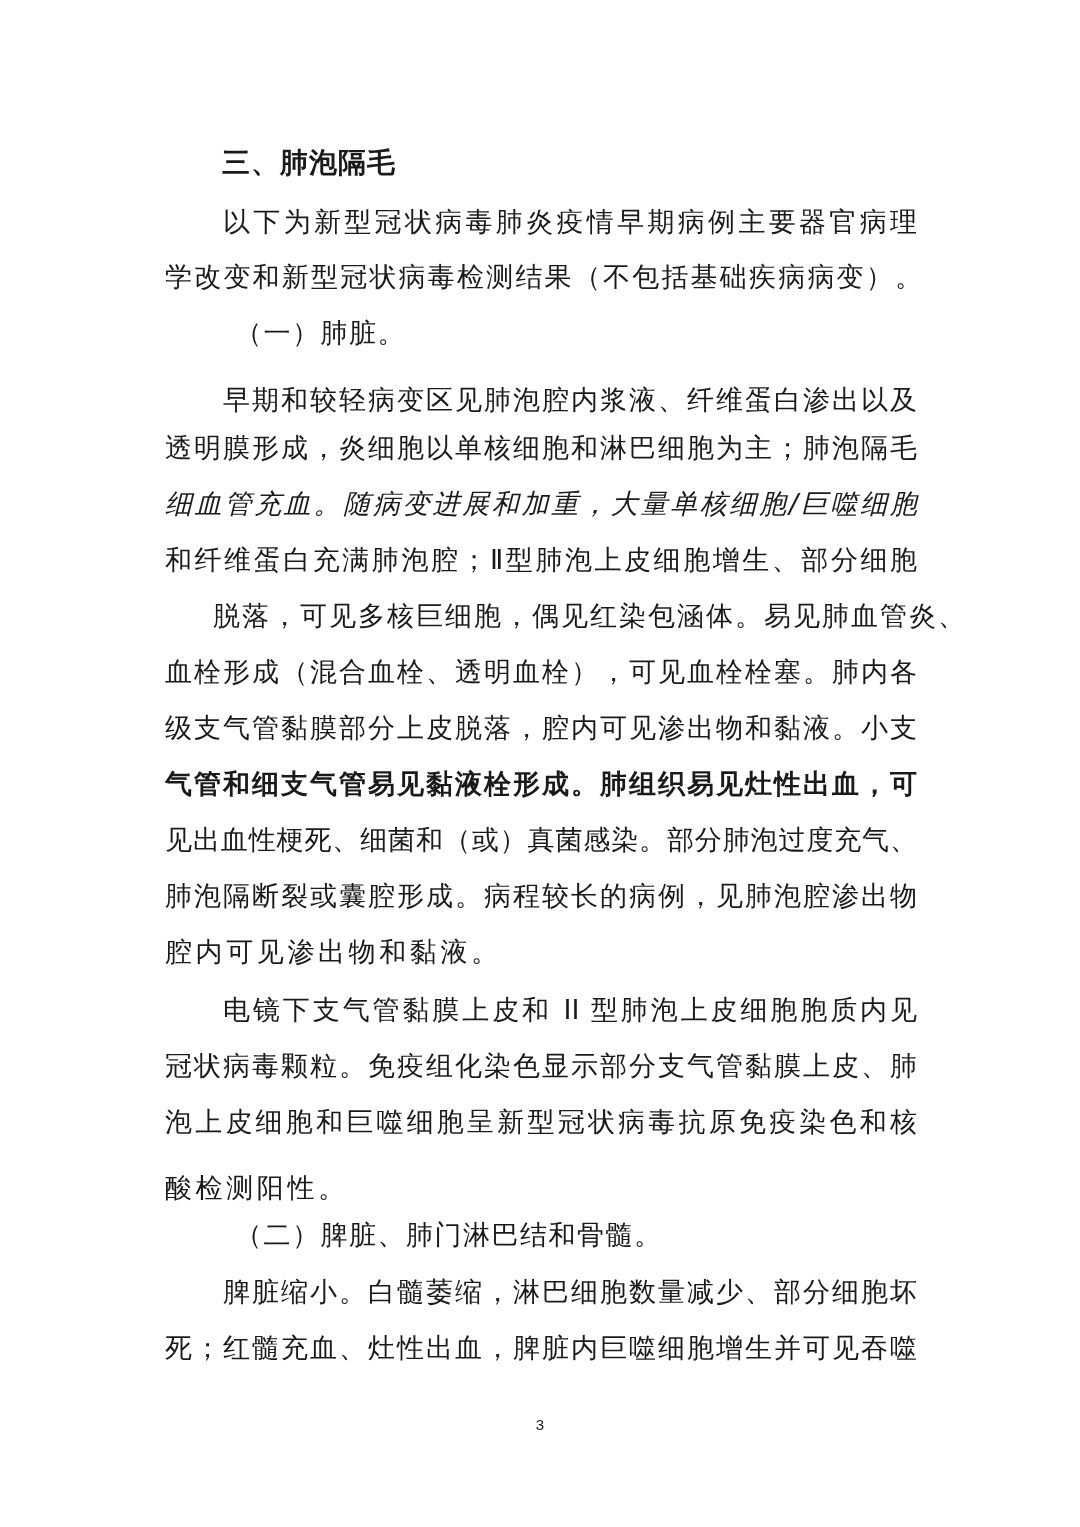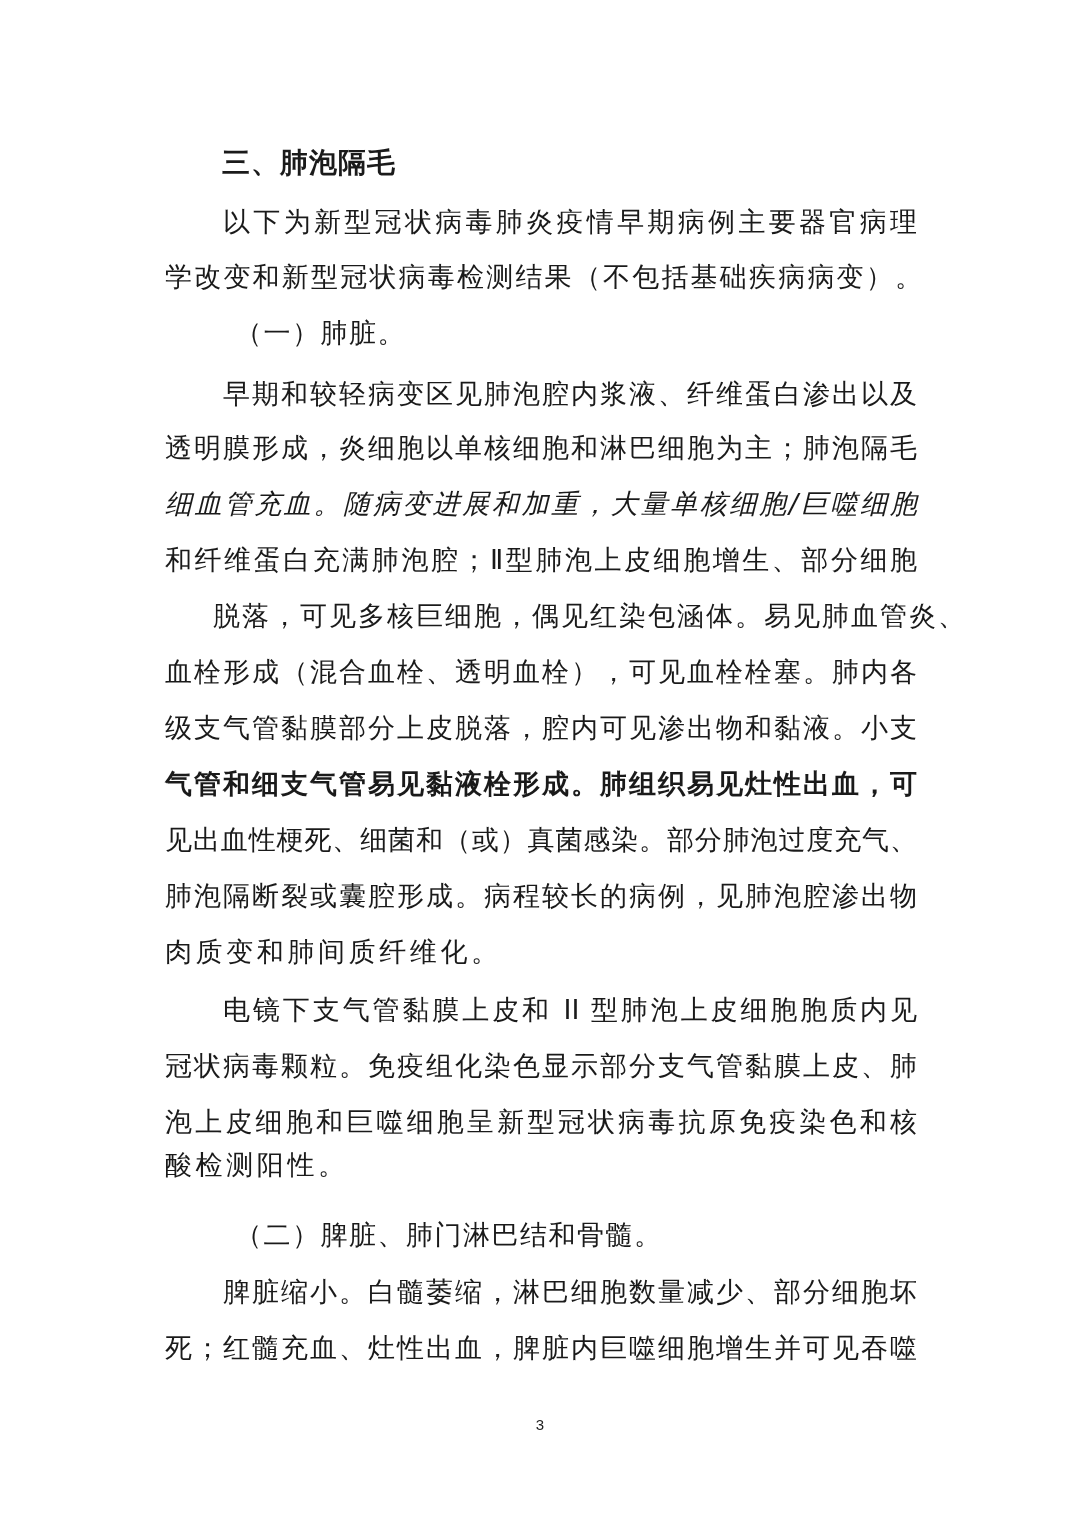"早期和较轻病变区见肺泡腔内浆液、纤维蛋白渗出以及" div.line { top: 231px -> 237px }
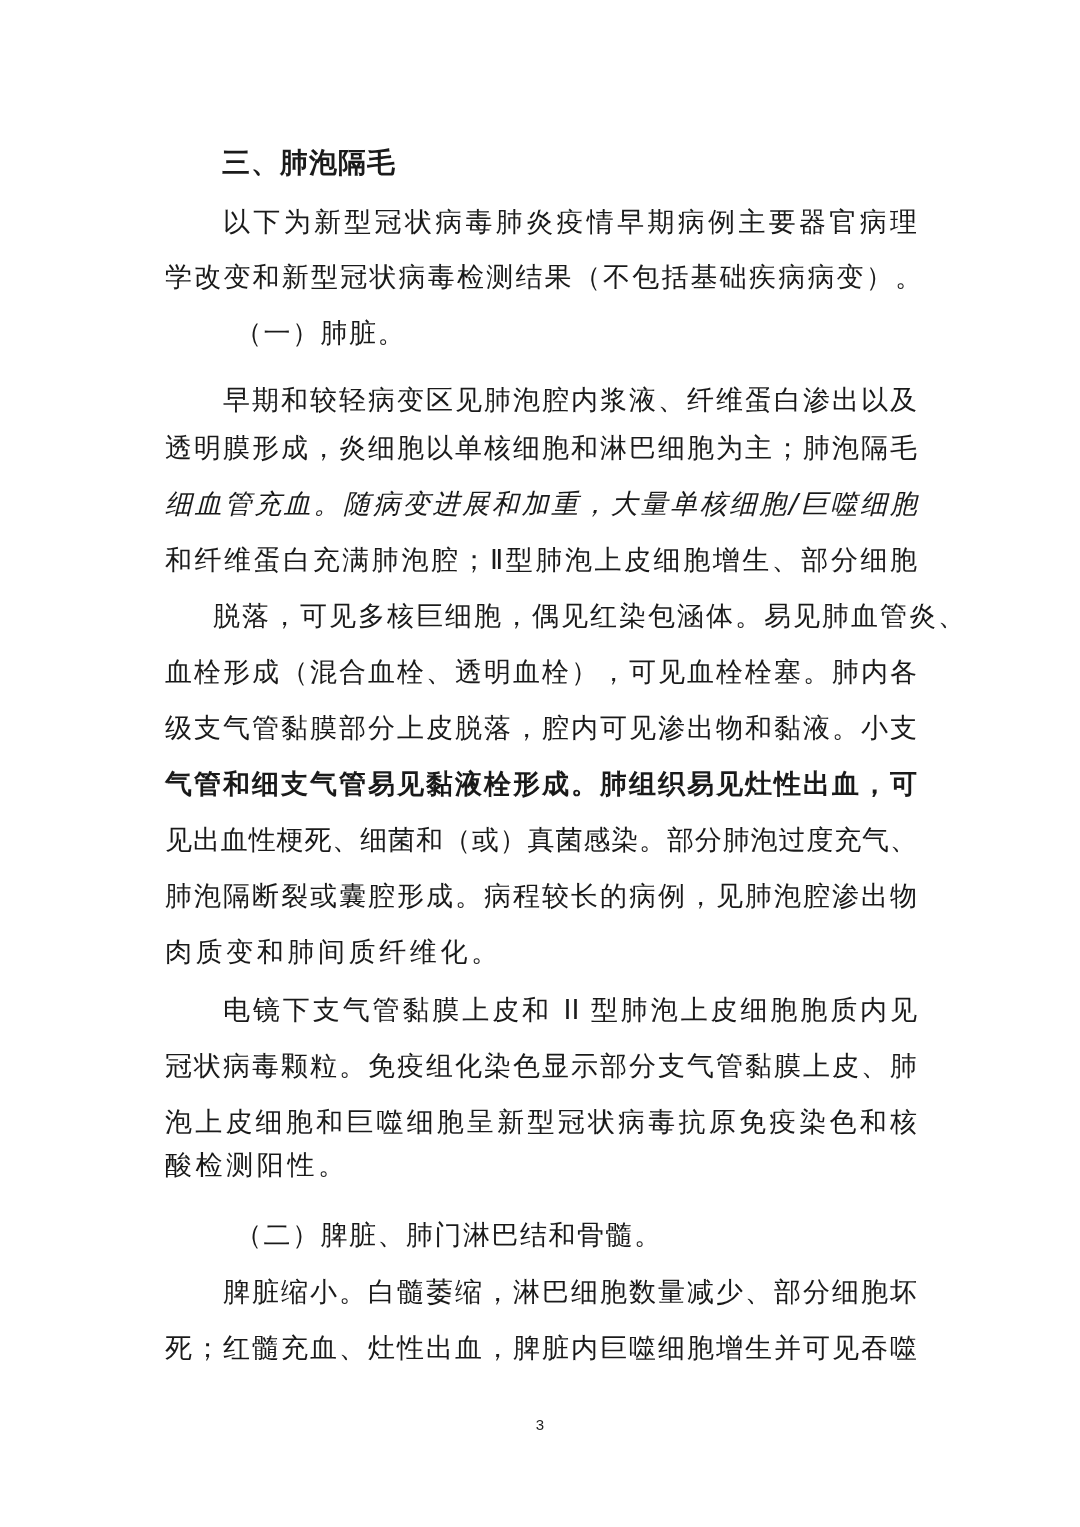"肉质变和肺间质纤维化。" div.line { text: 肉质变和肺间质纤维化 -> 腔内可见渗出物和黏液 }
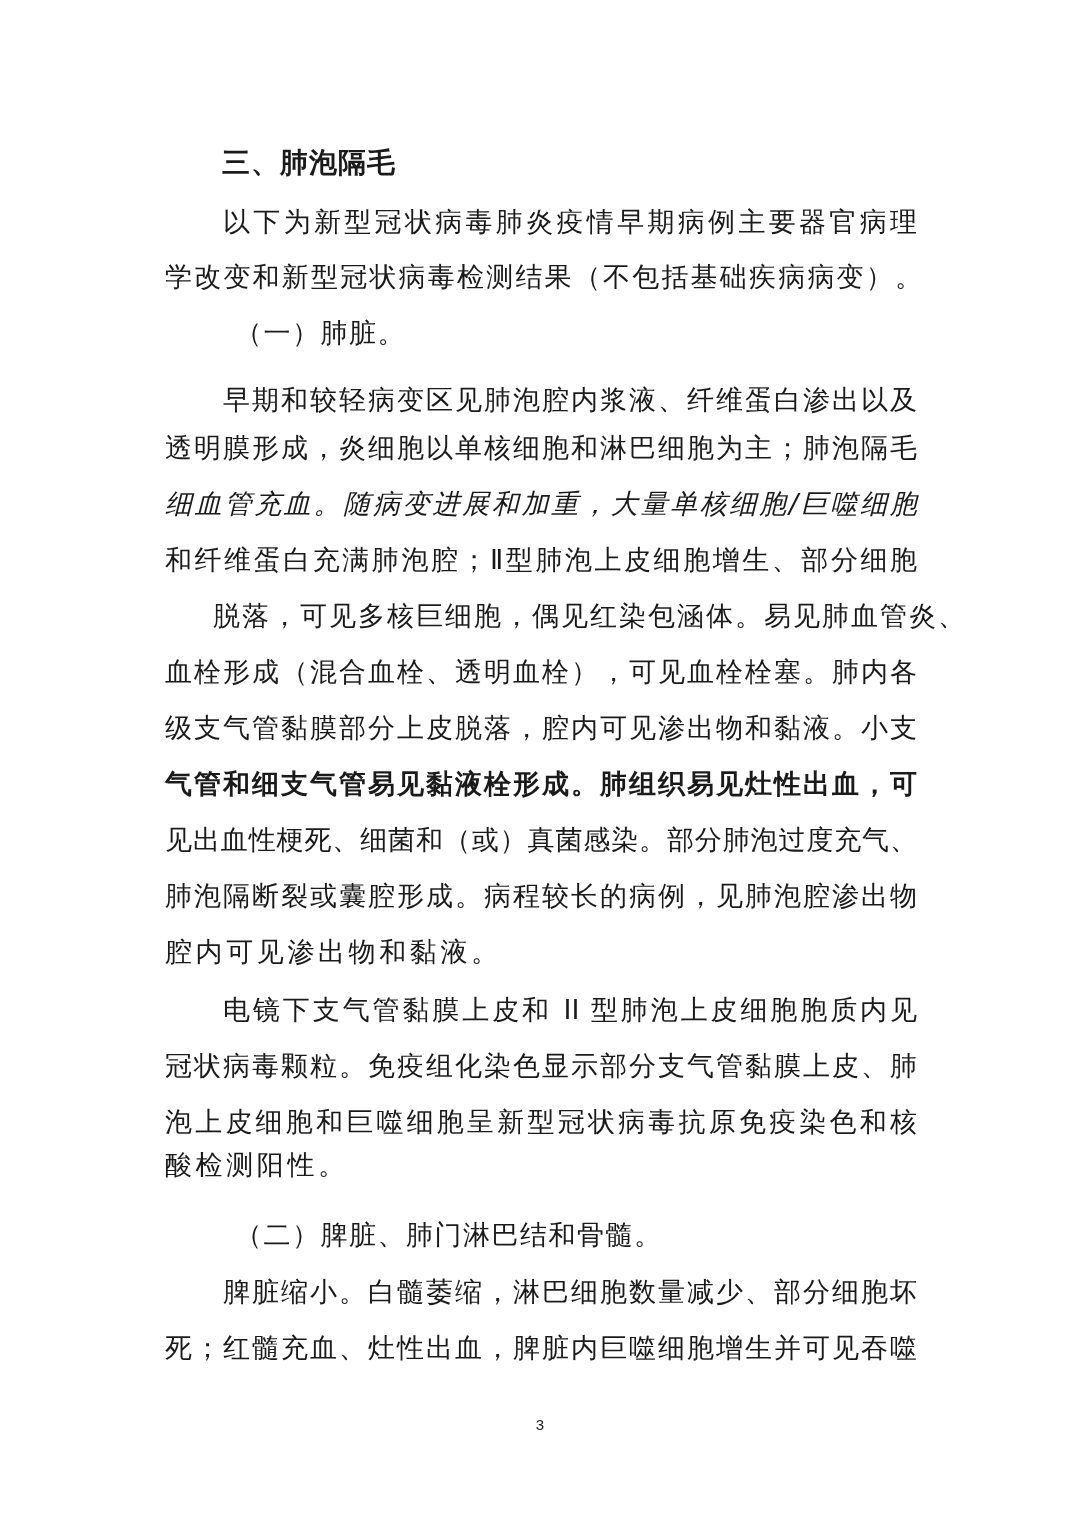"酸检测阳性。" div.line { top: 1002px -> 1025px }
